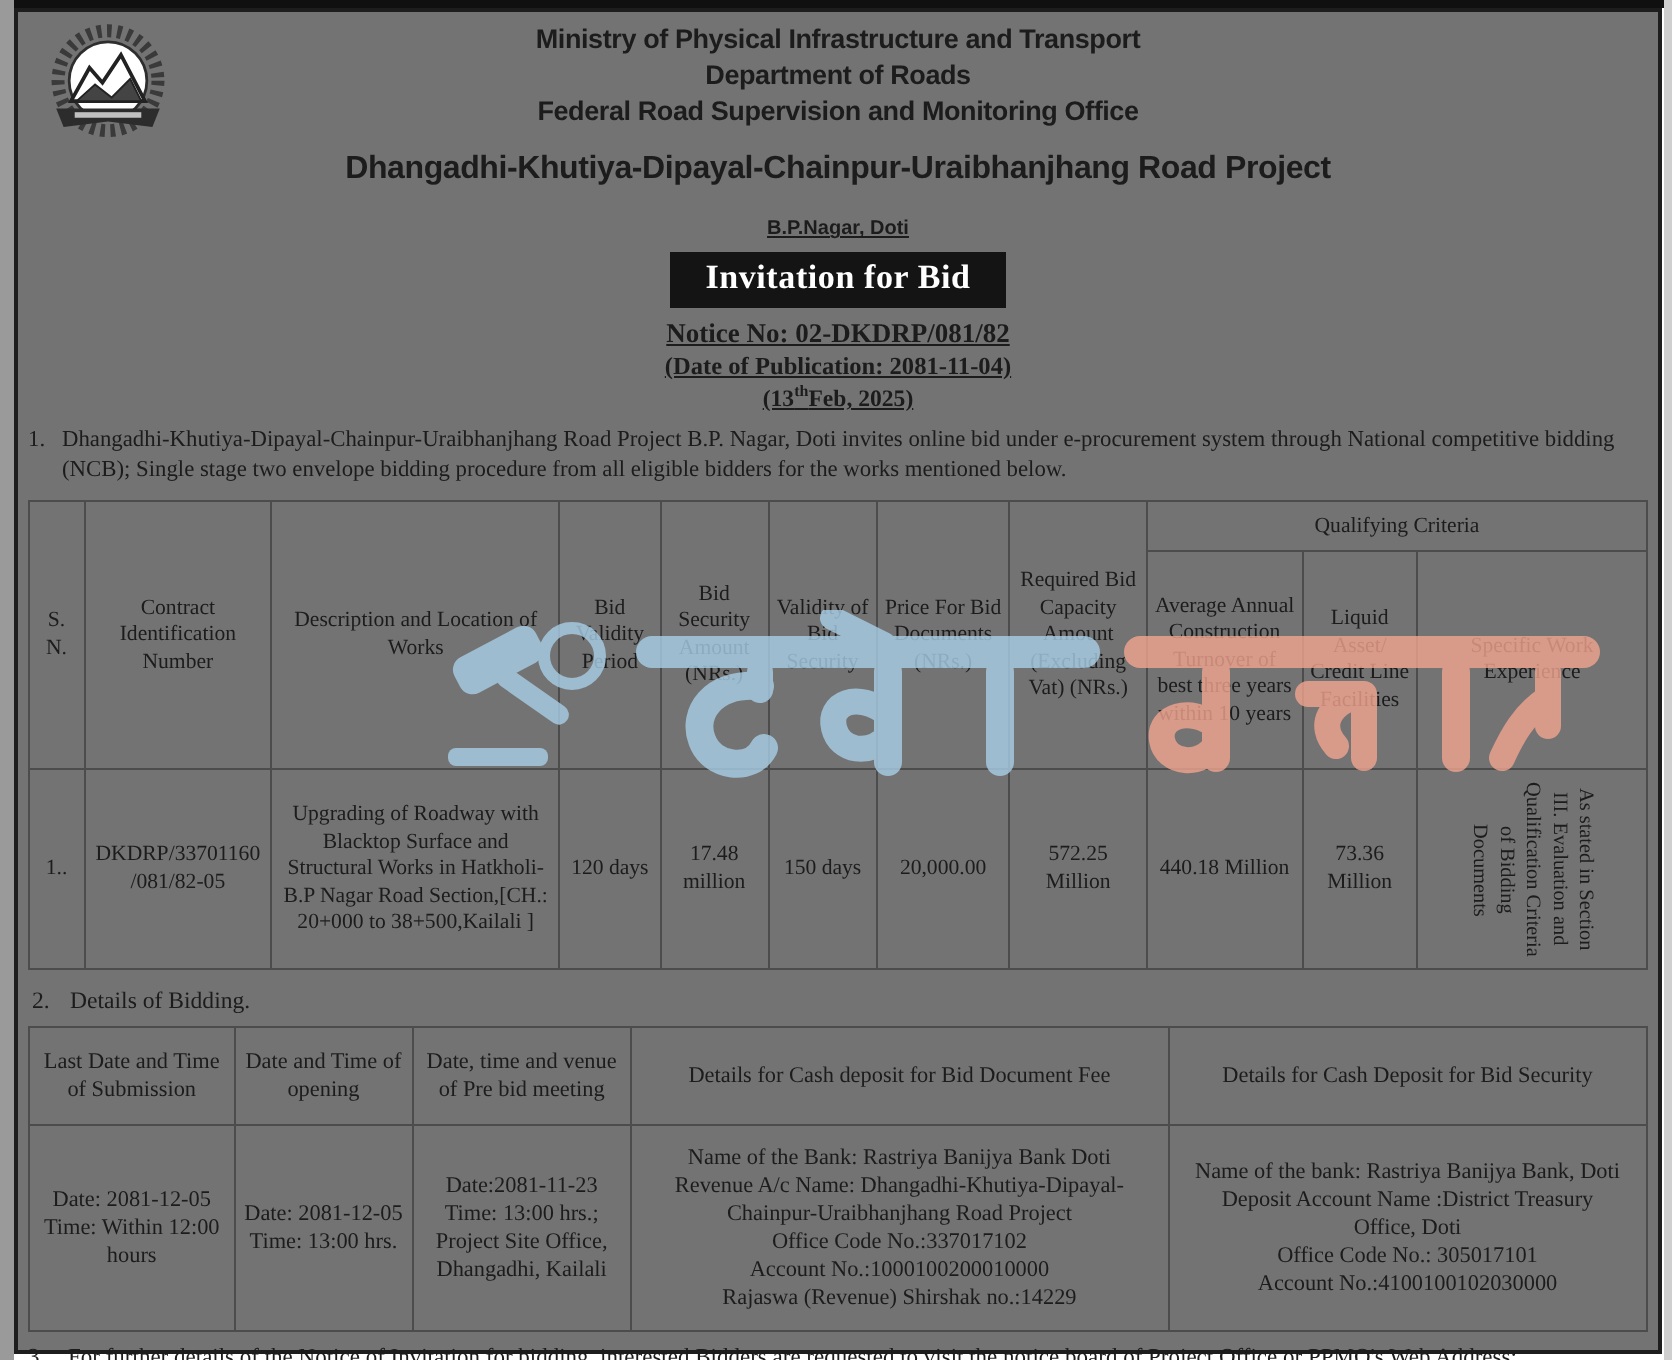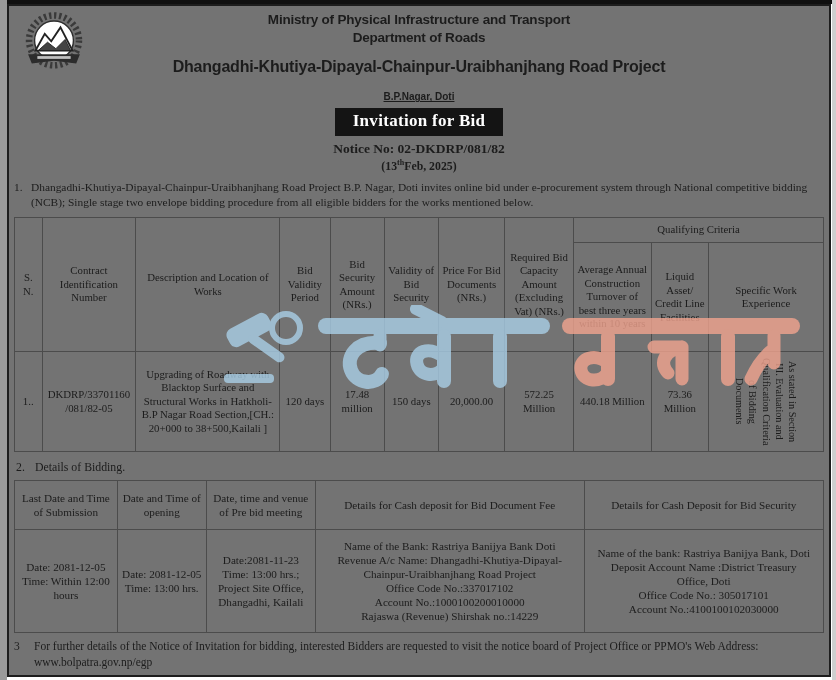"Federal Road Supervision and Monitoring" div.lh1 { html: none -> <div>Federal Road Supervision and Monitoring Office</div> }
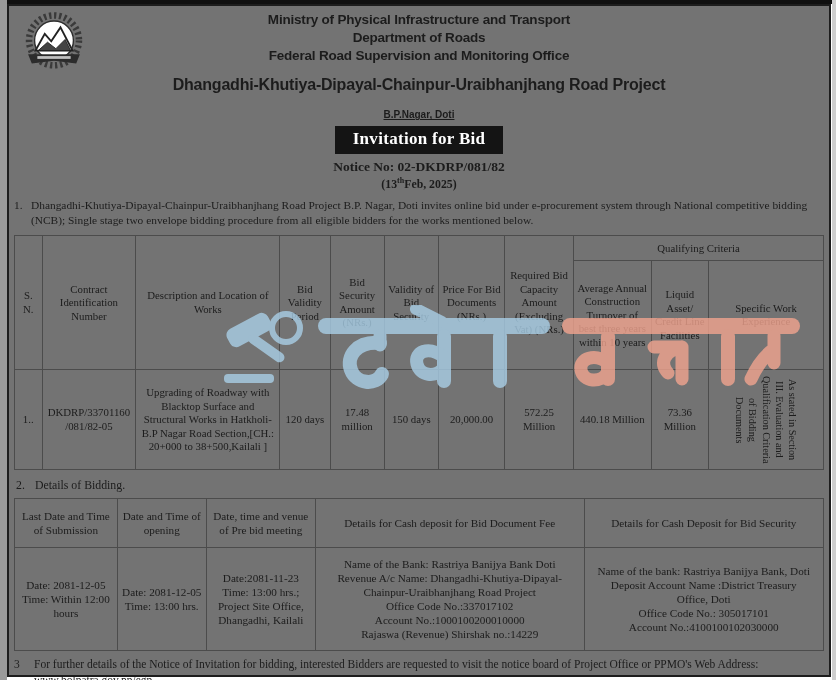"Notice No: 02-DKDRP/081/82" .notice { text-decoration: none -> underline }
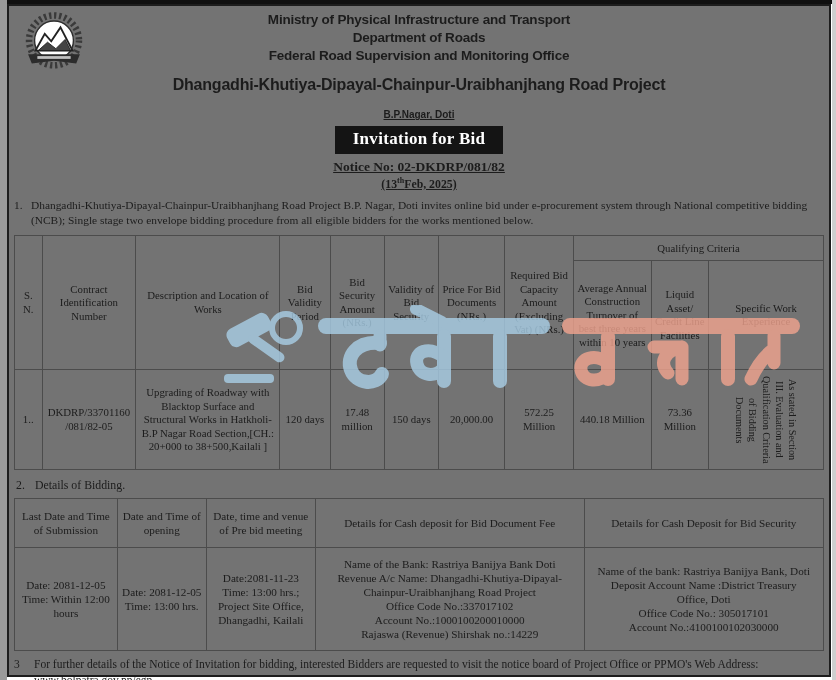"(Date of Publication: 2081-11-04)" div.n2 { html: none -> <div>(Date of Publication: 2081-11-04)</div> }
